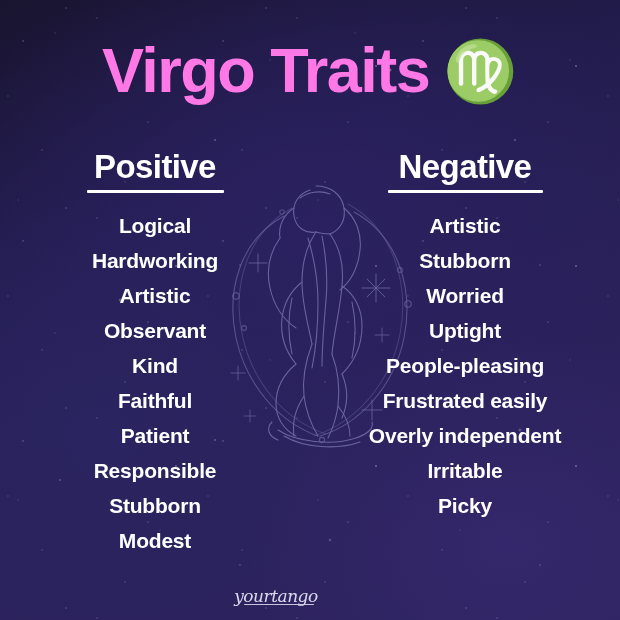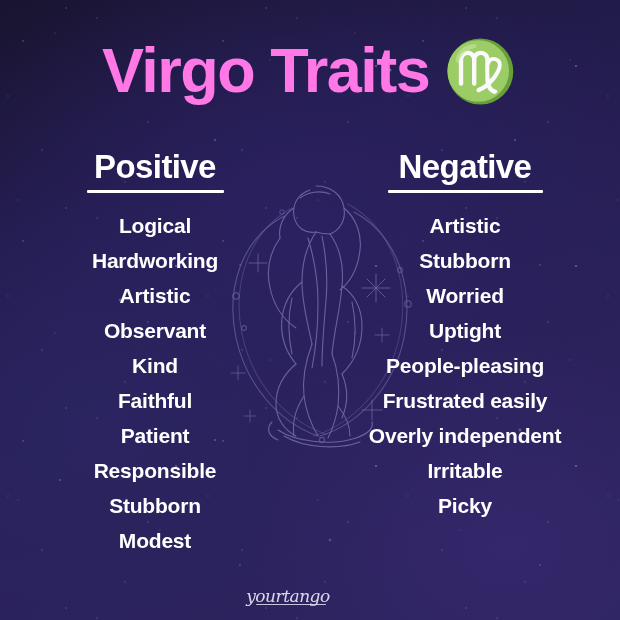"yourtango" .logo { left: 16px -> 4px }
